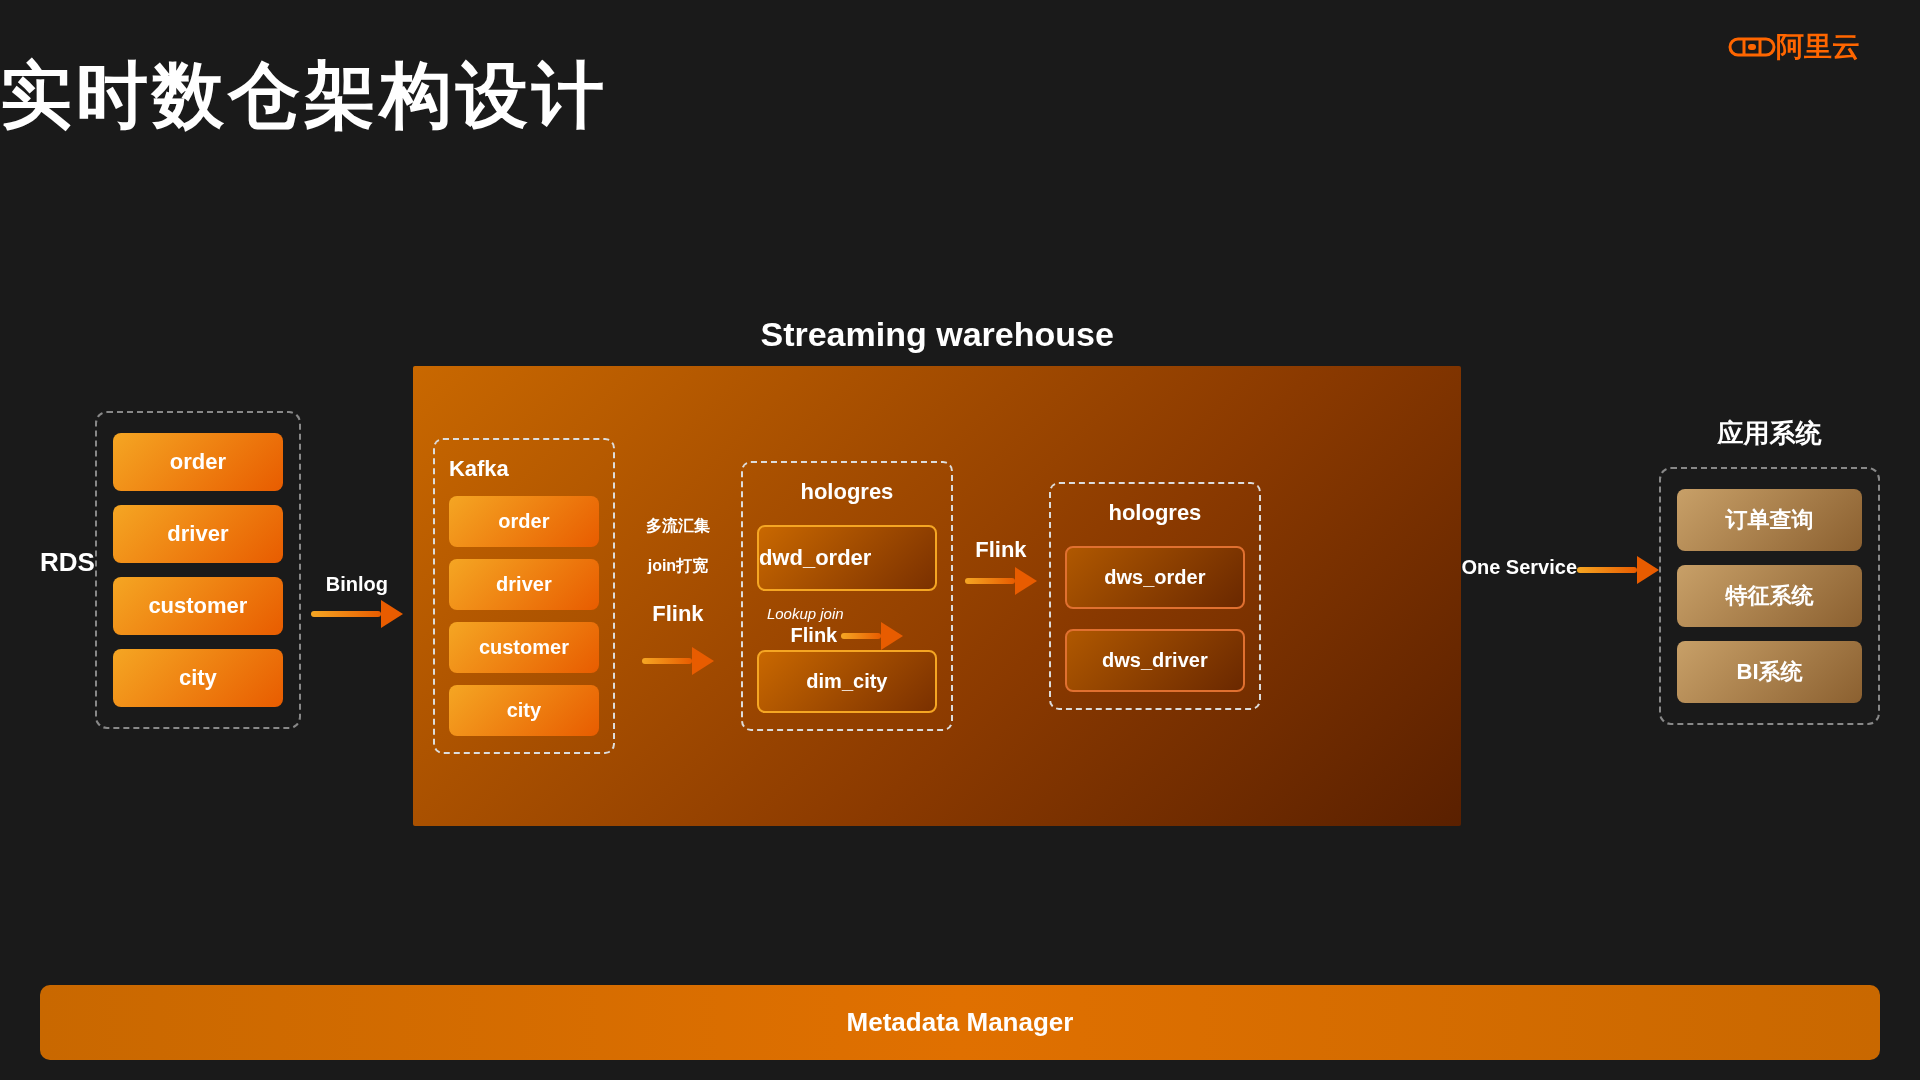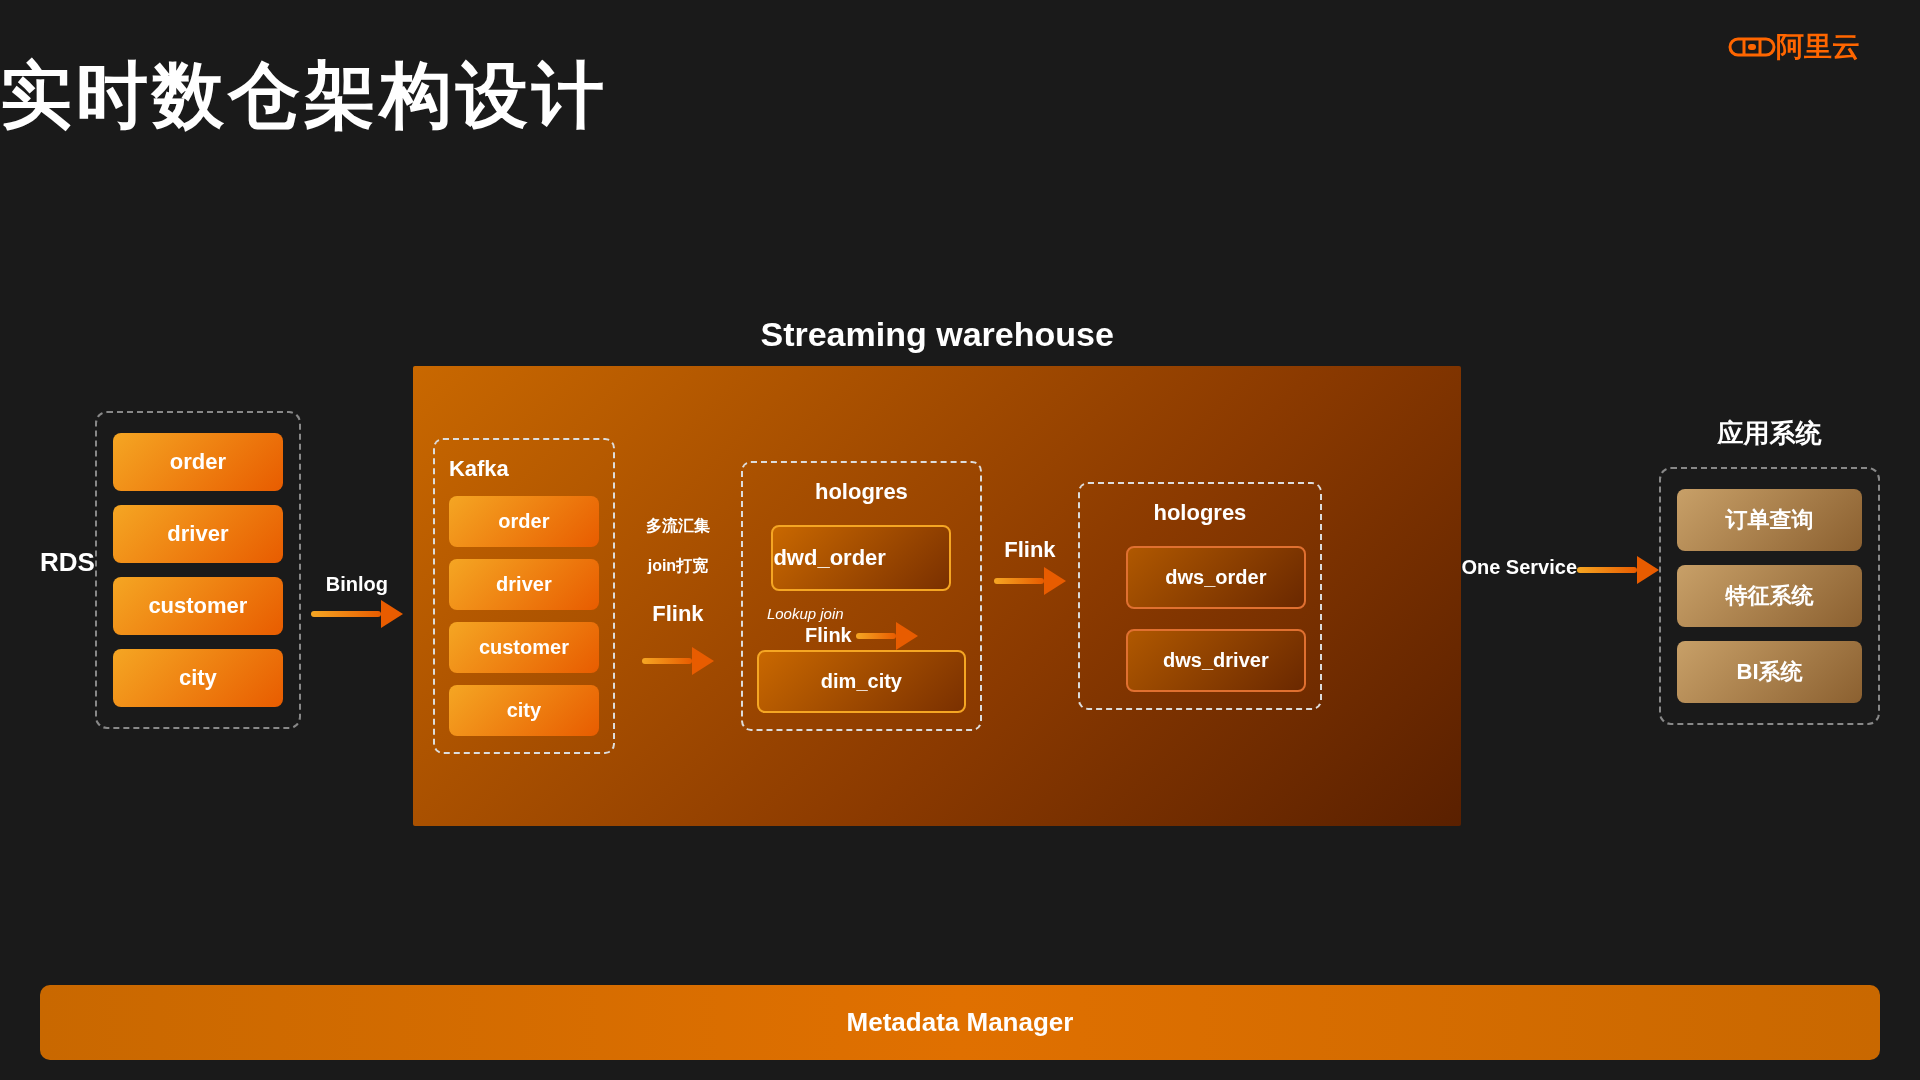"dws_order" .dws-btn { margin-left: 32px -> none }
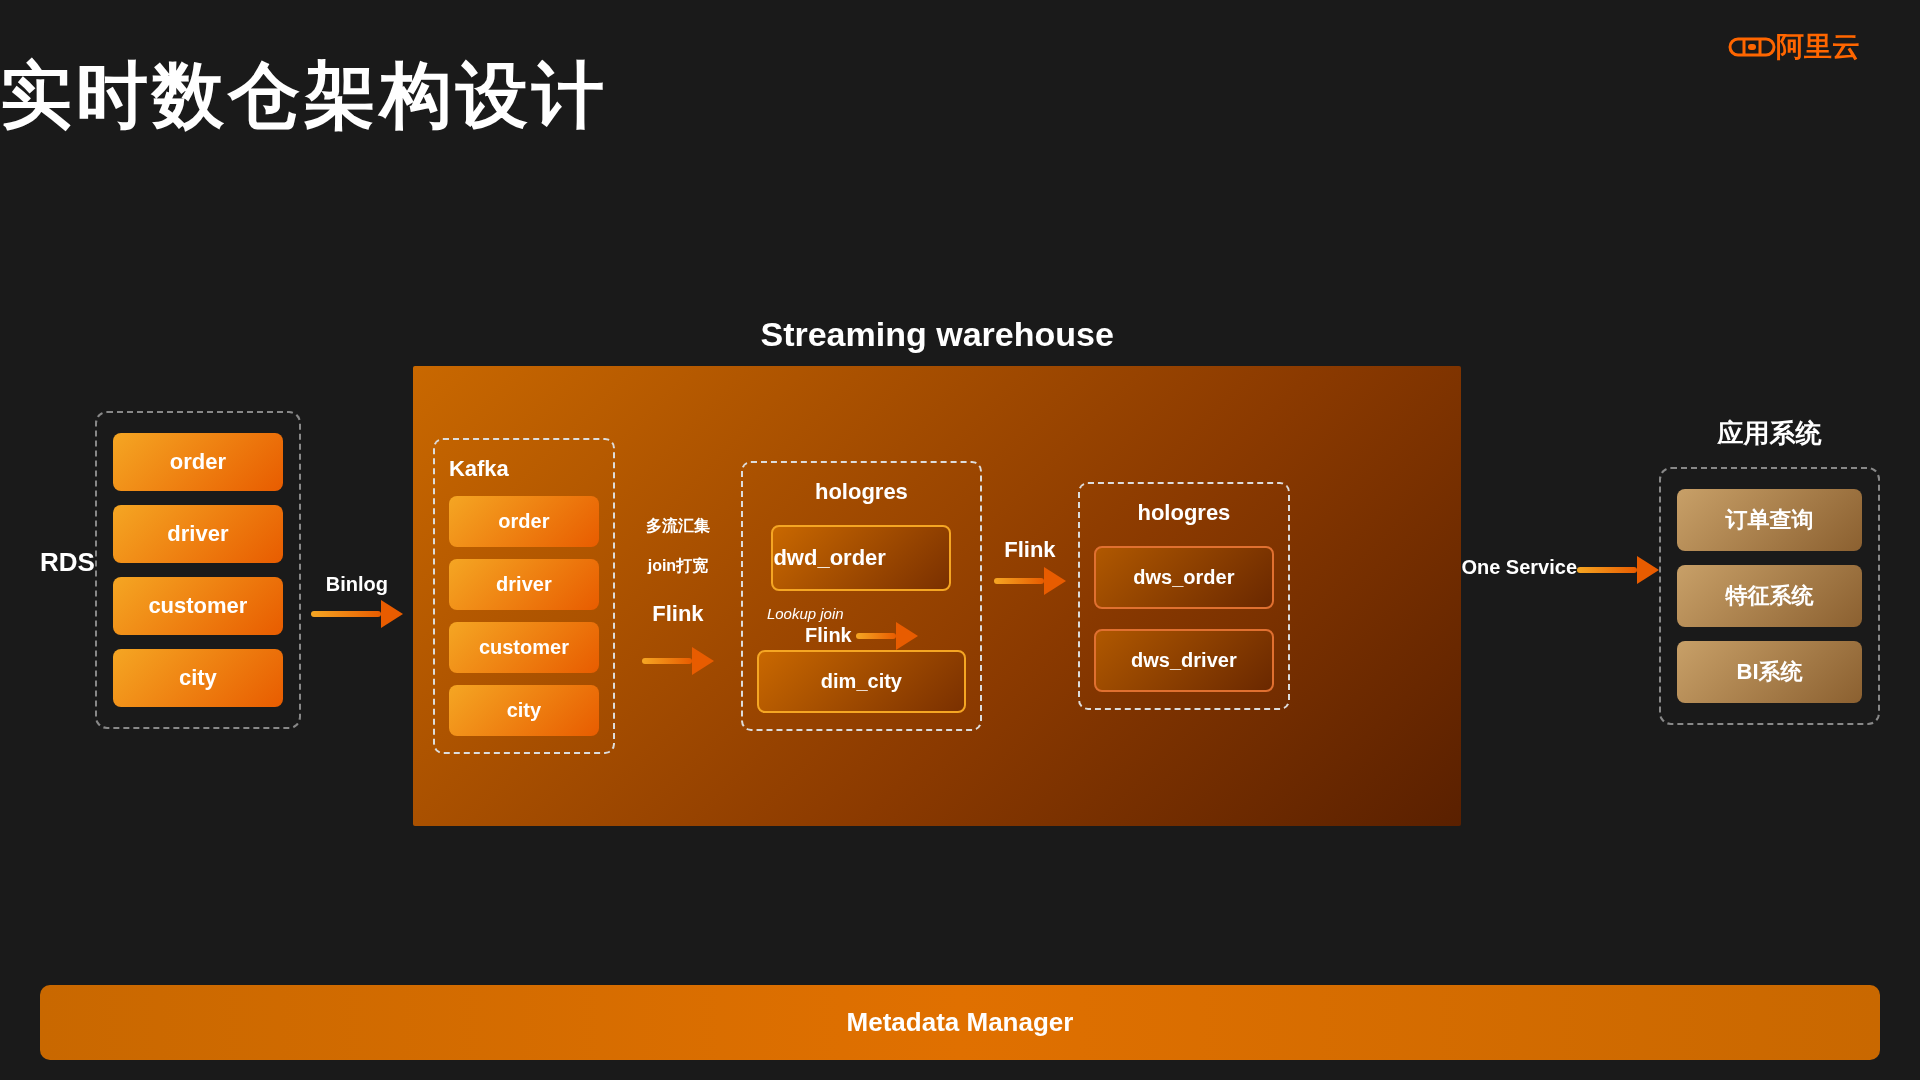"dim_city" .dim-btn { width: 209px -> 180px }
